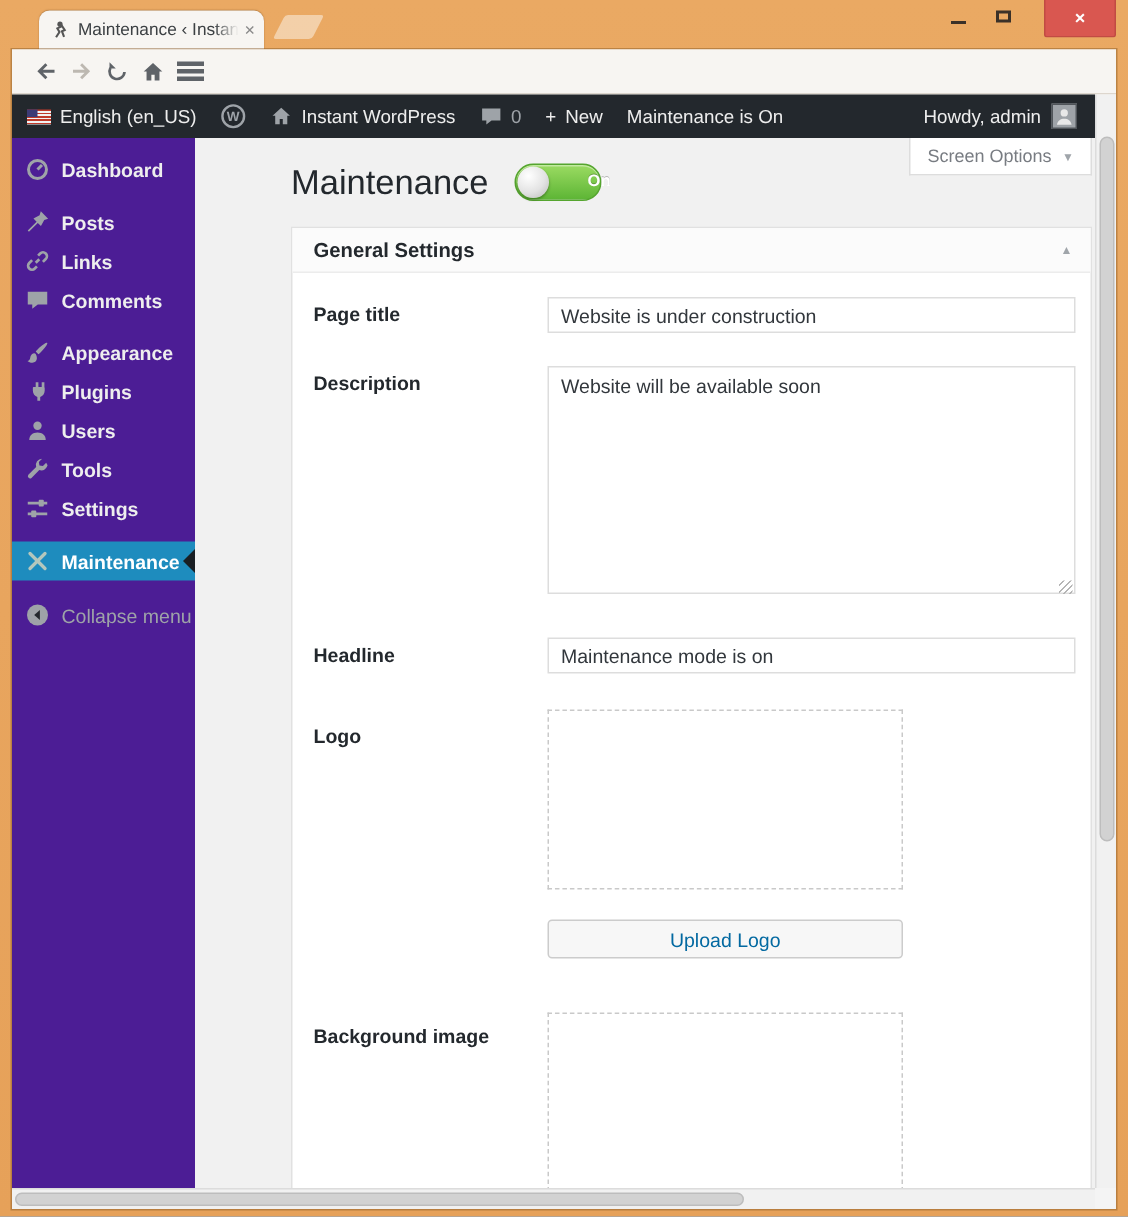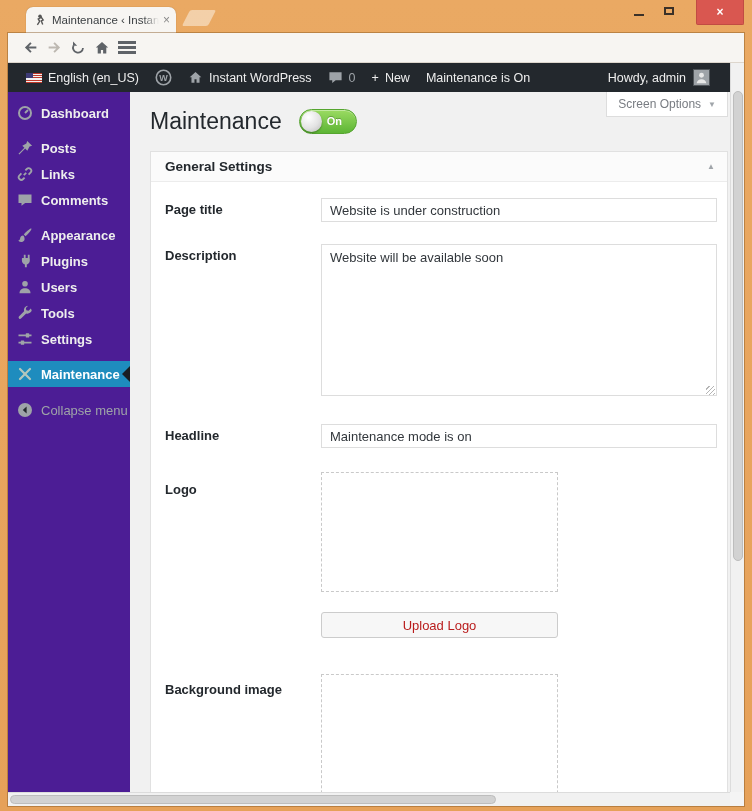"English (en_US)" .adminbar { padding: 0 18px -> 0 10px }
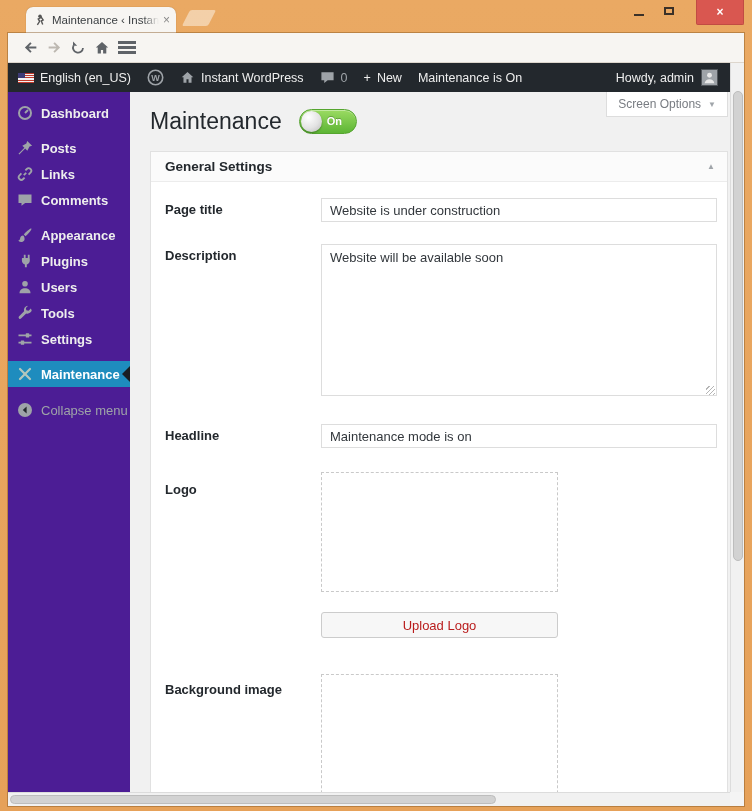"Screen Options" .content { padding-left: none -> 44px }
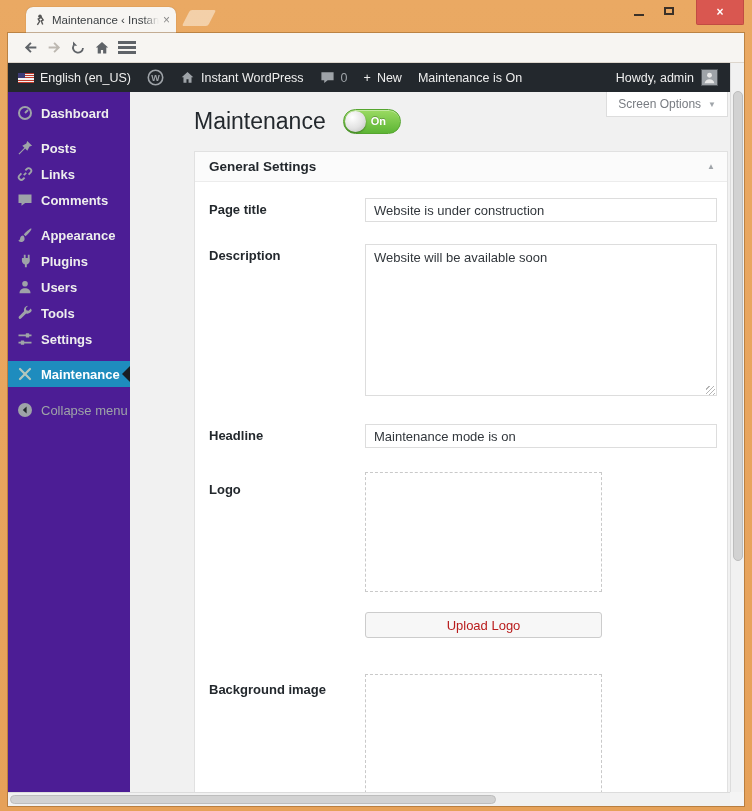"On" .toggle { gap: none -> 21px }
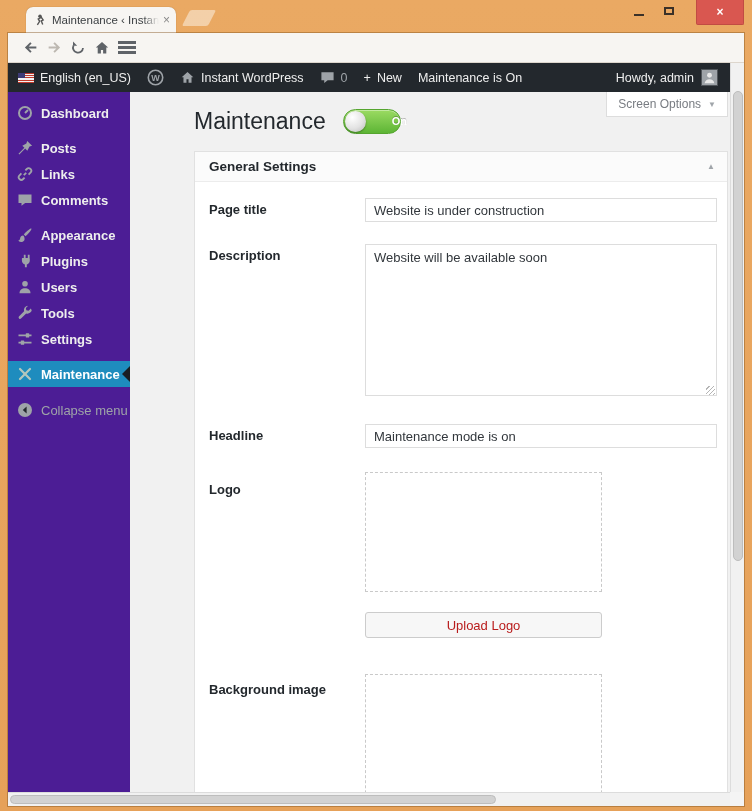"Upload Logo" .upload-btn { color: #b91c1c -> #0369a1 }
